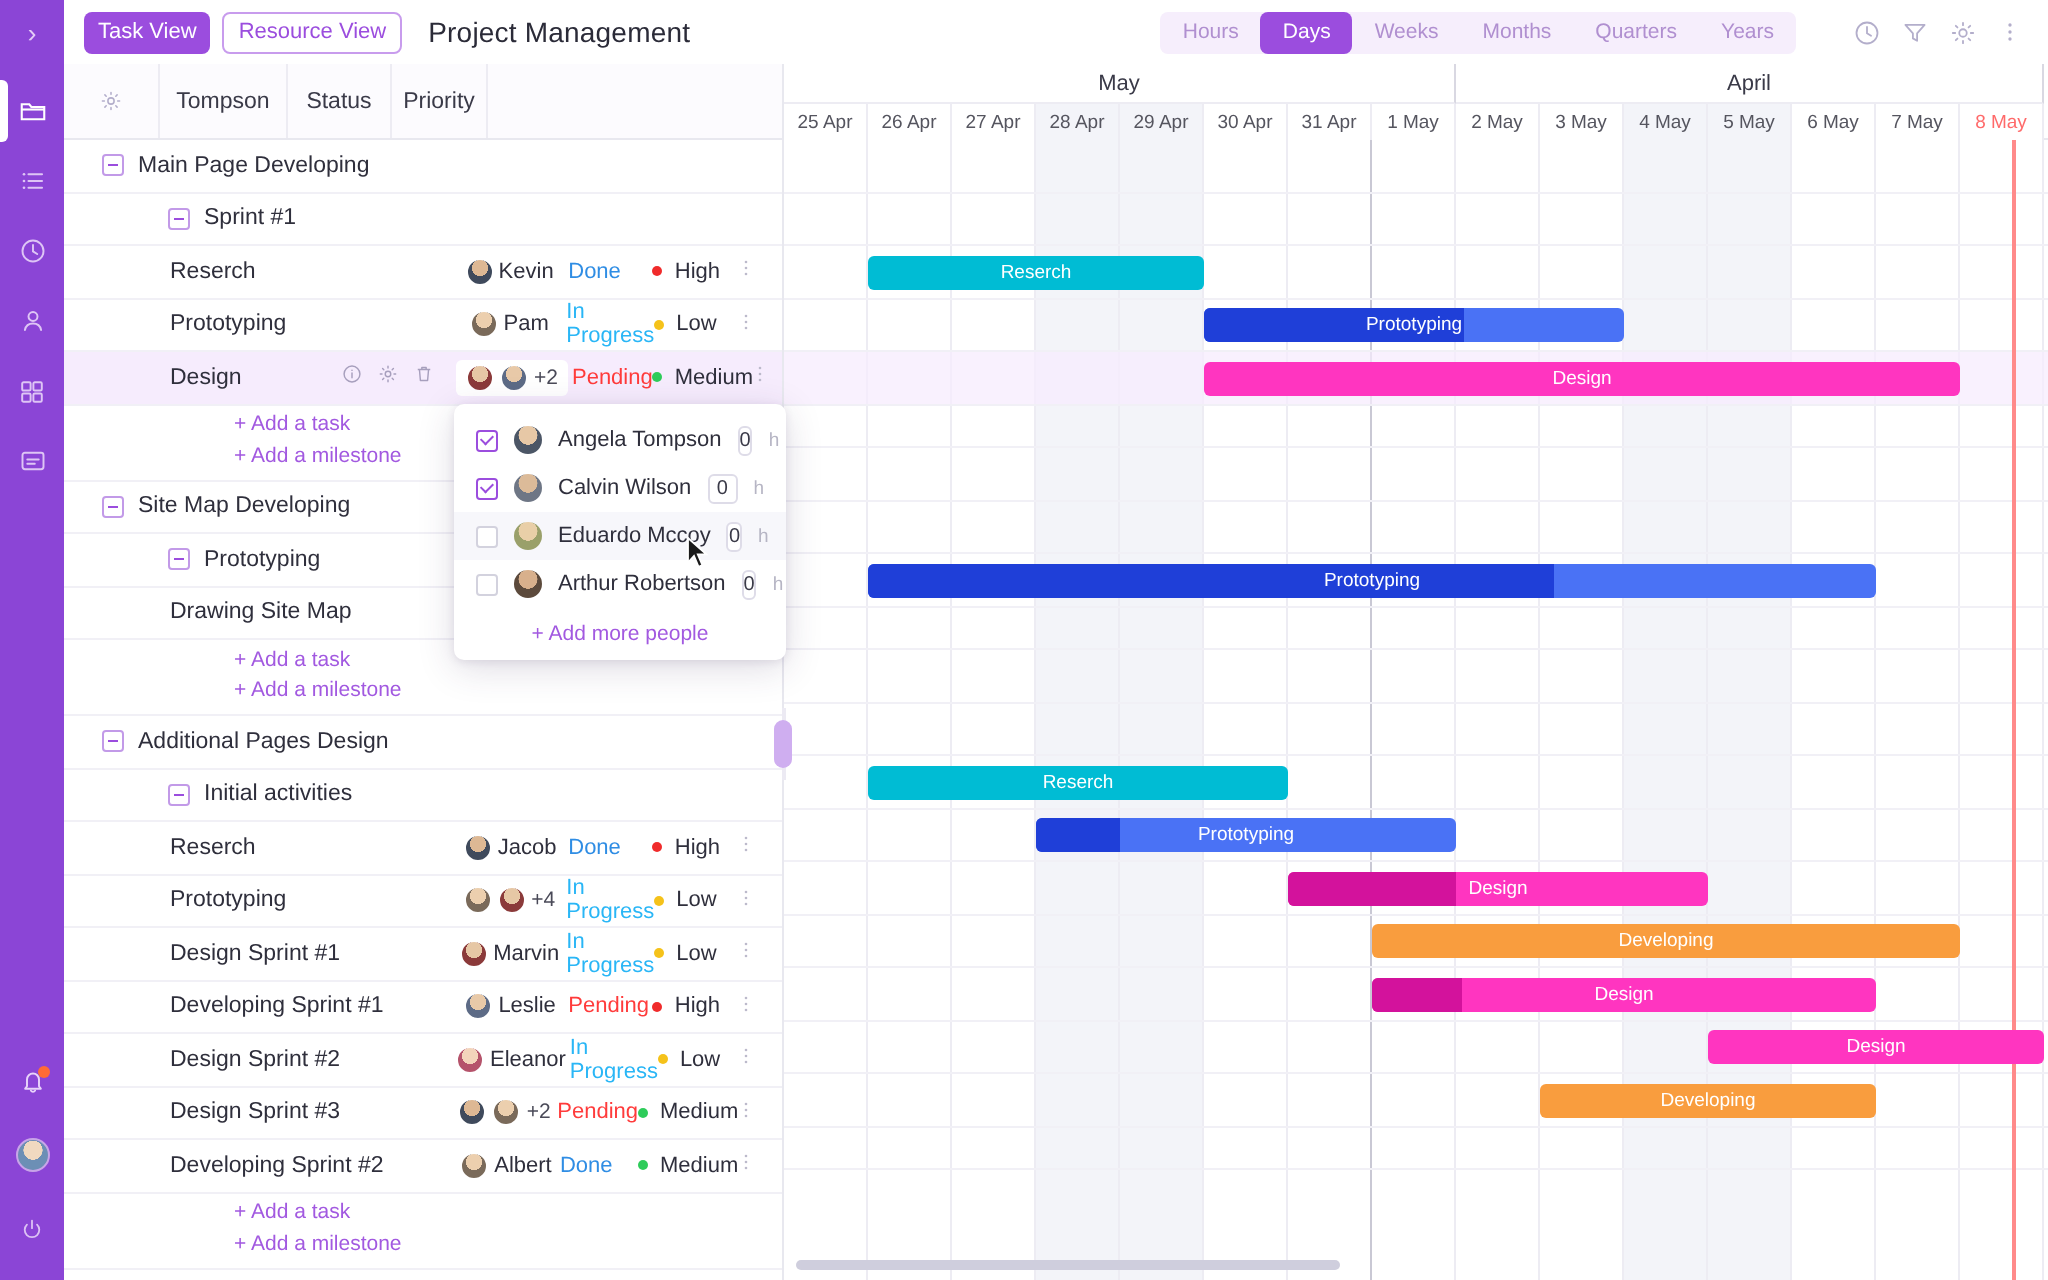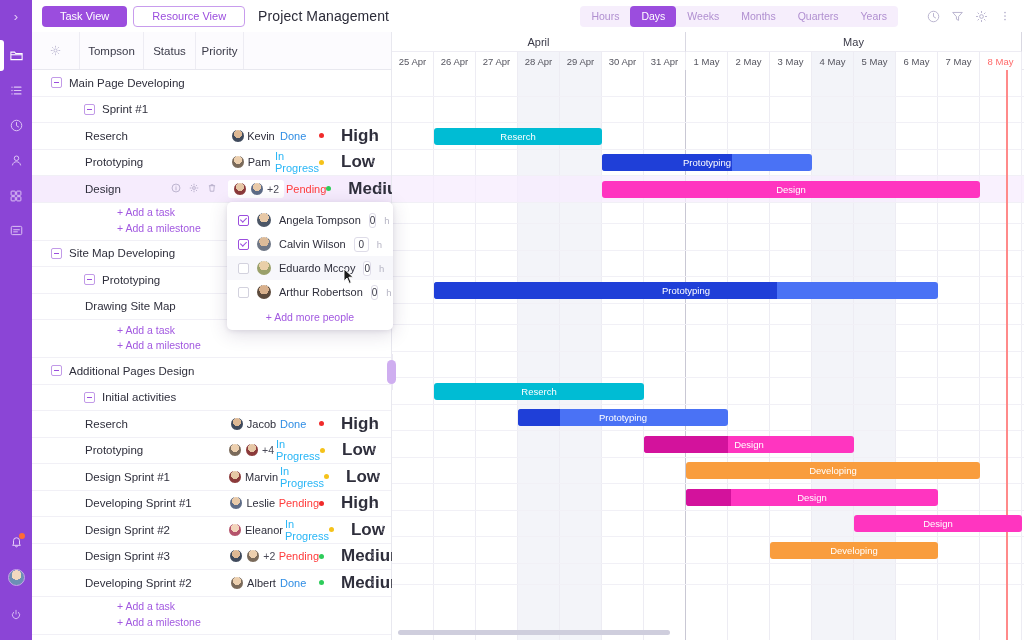"Task View" .vbtn { padding: 0 18px -> 0 7px }
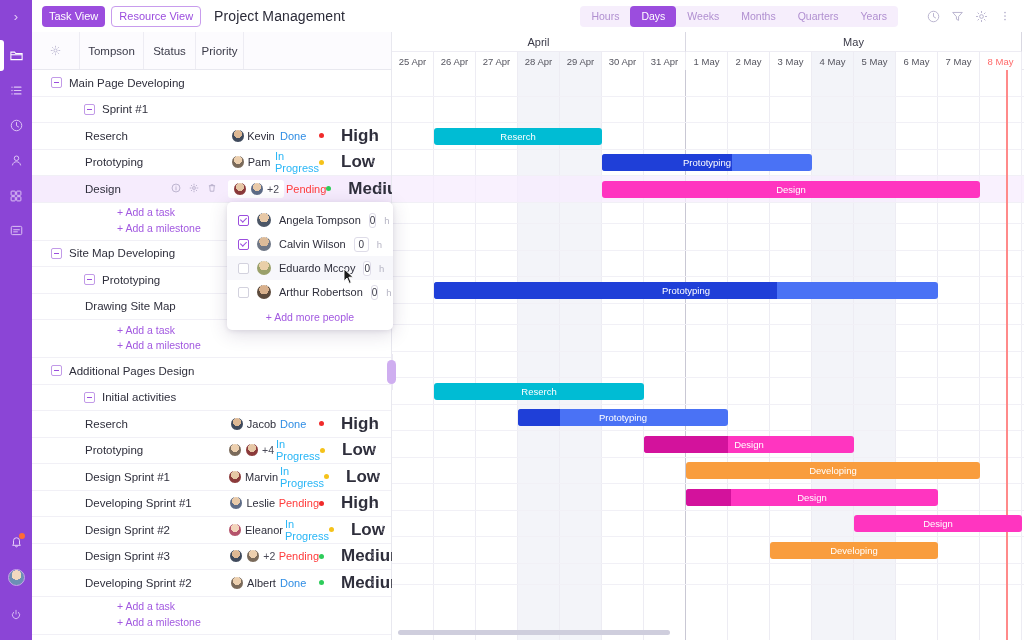"April" div.g-month { order: before "May" -> after "May" }
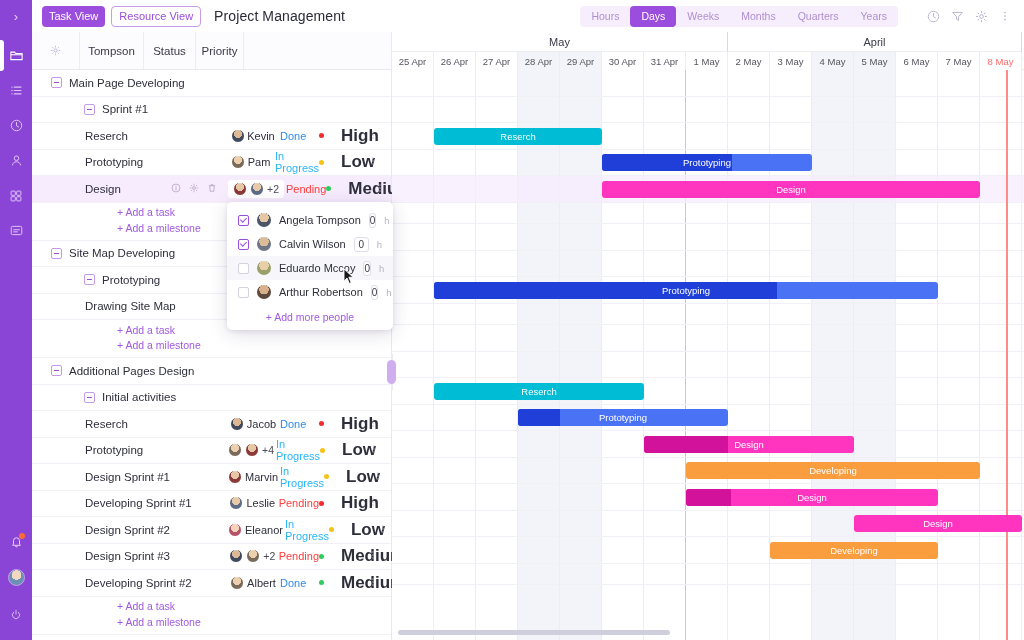"High" .priority { font-size: 17px -> 11px; font-weight: bold -> none; gap: 17px -> 6px }
